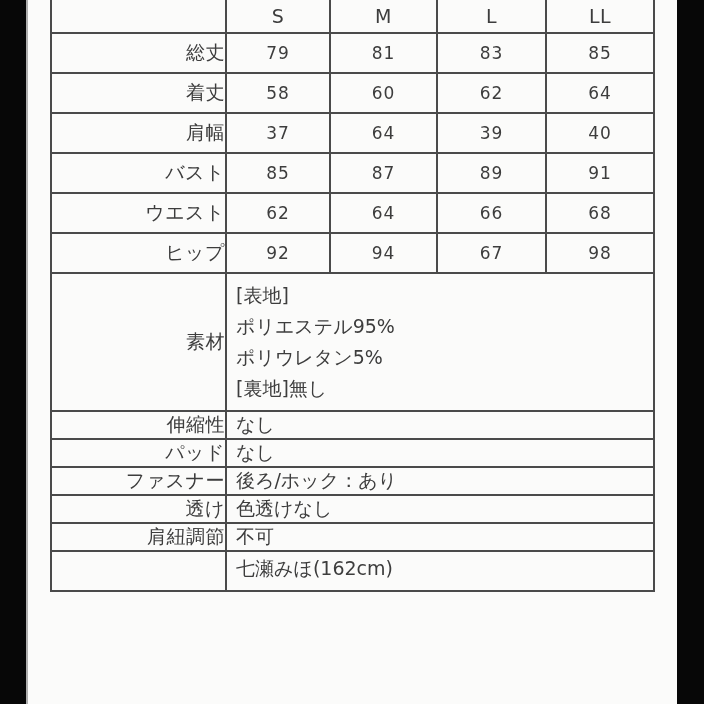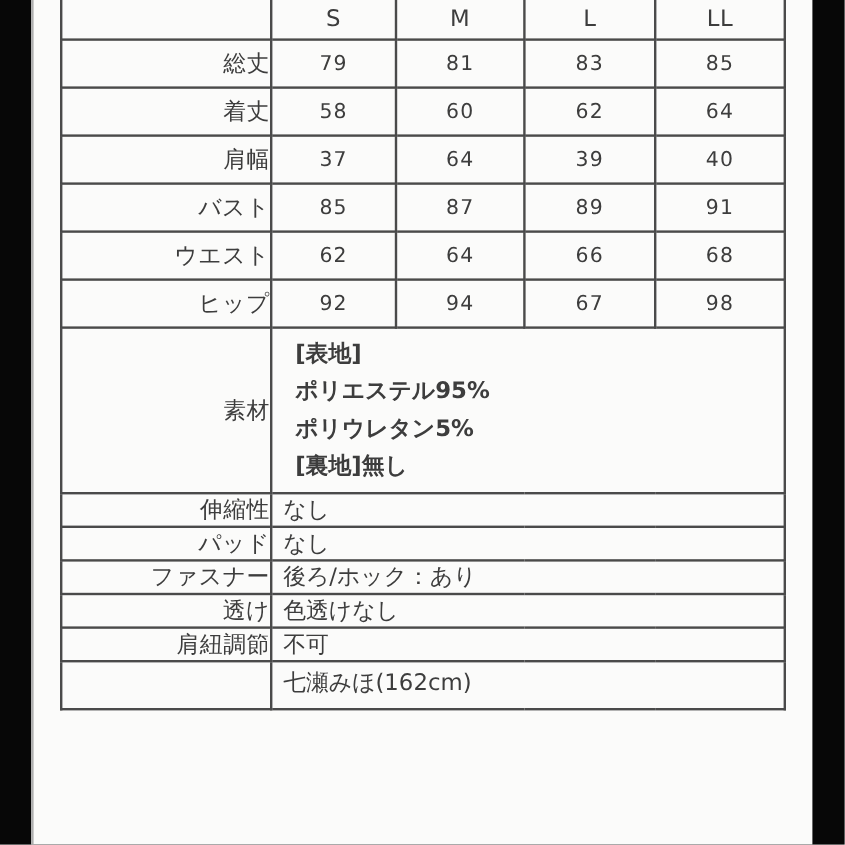"[表地]" td.material-cell { font-weight: bold -> none; padding: 6px 19px -> 6px 9px }
